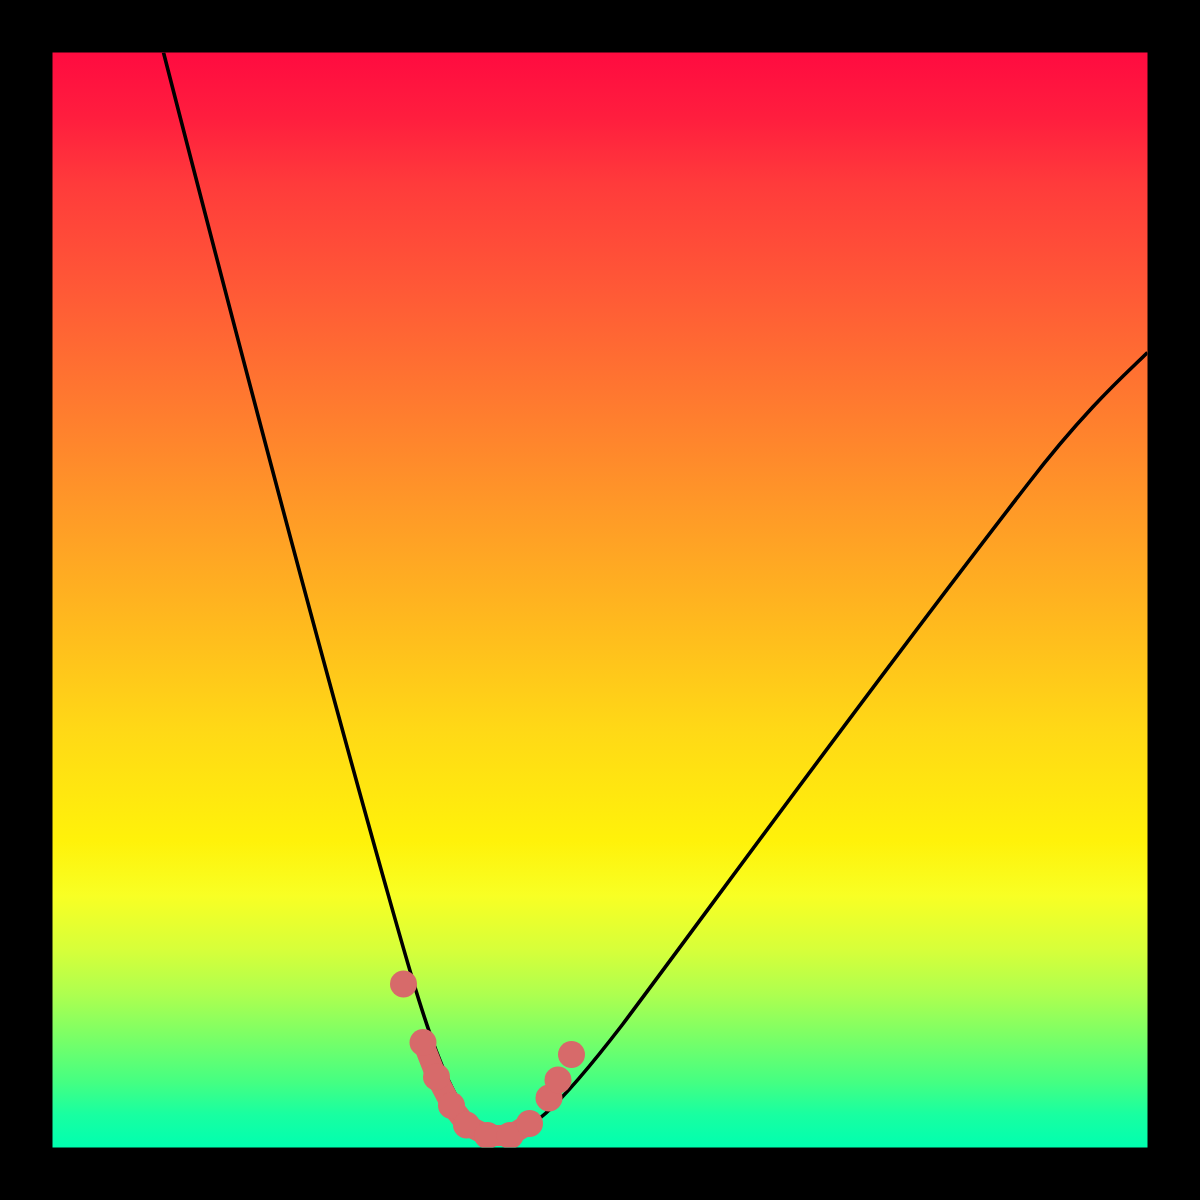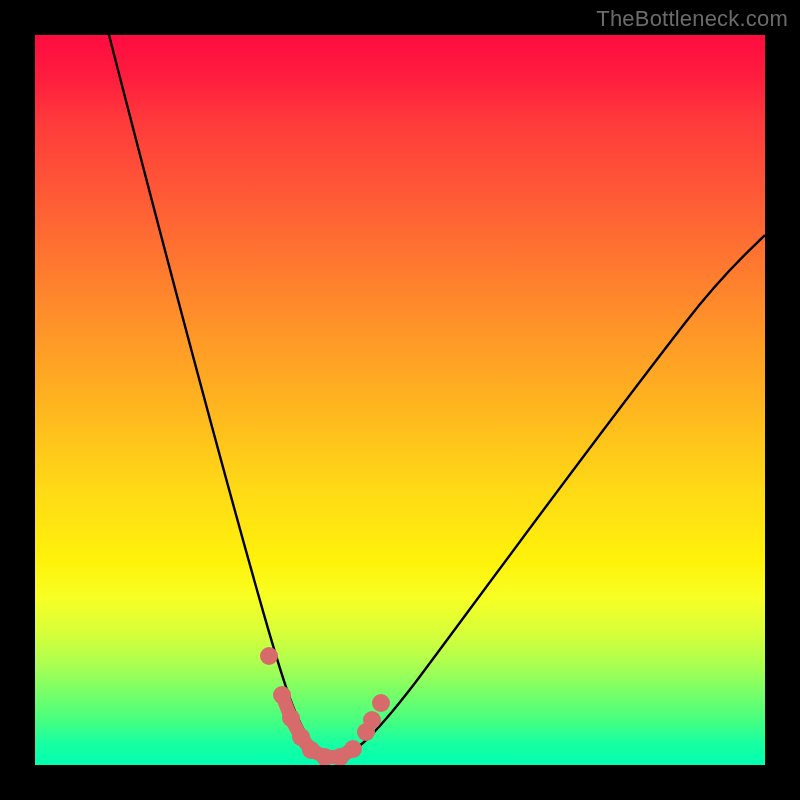"TheBottleneck.com" div.watermark { html: <div>TheBottleneck.com</div> -> none }
